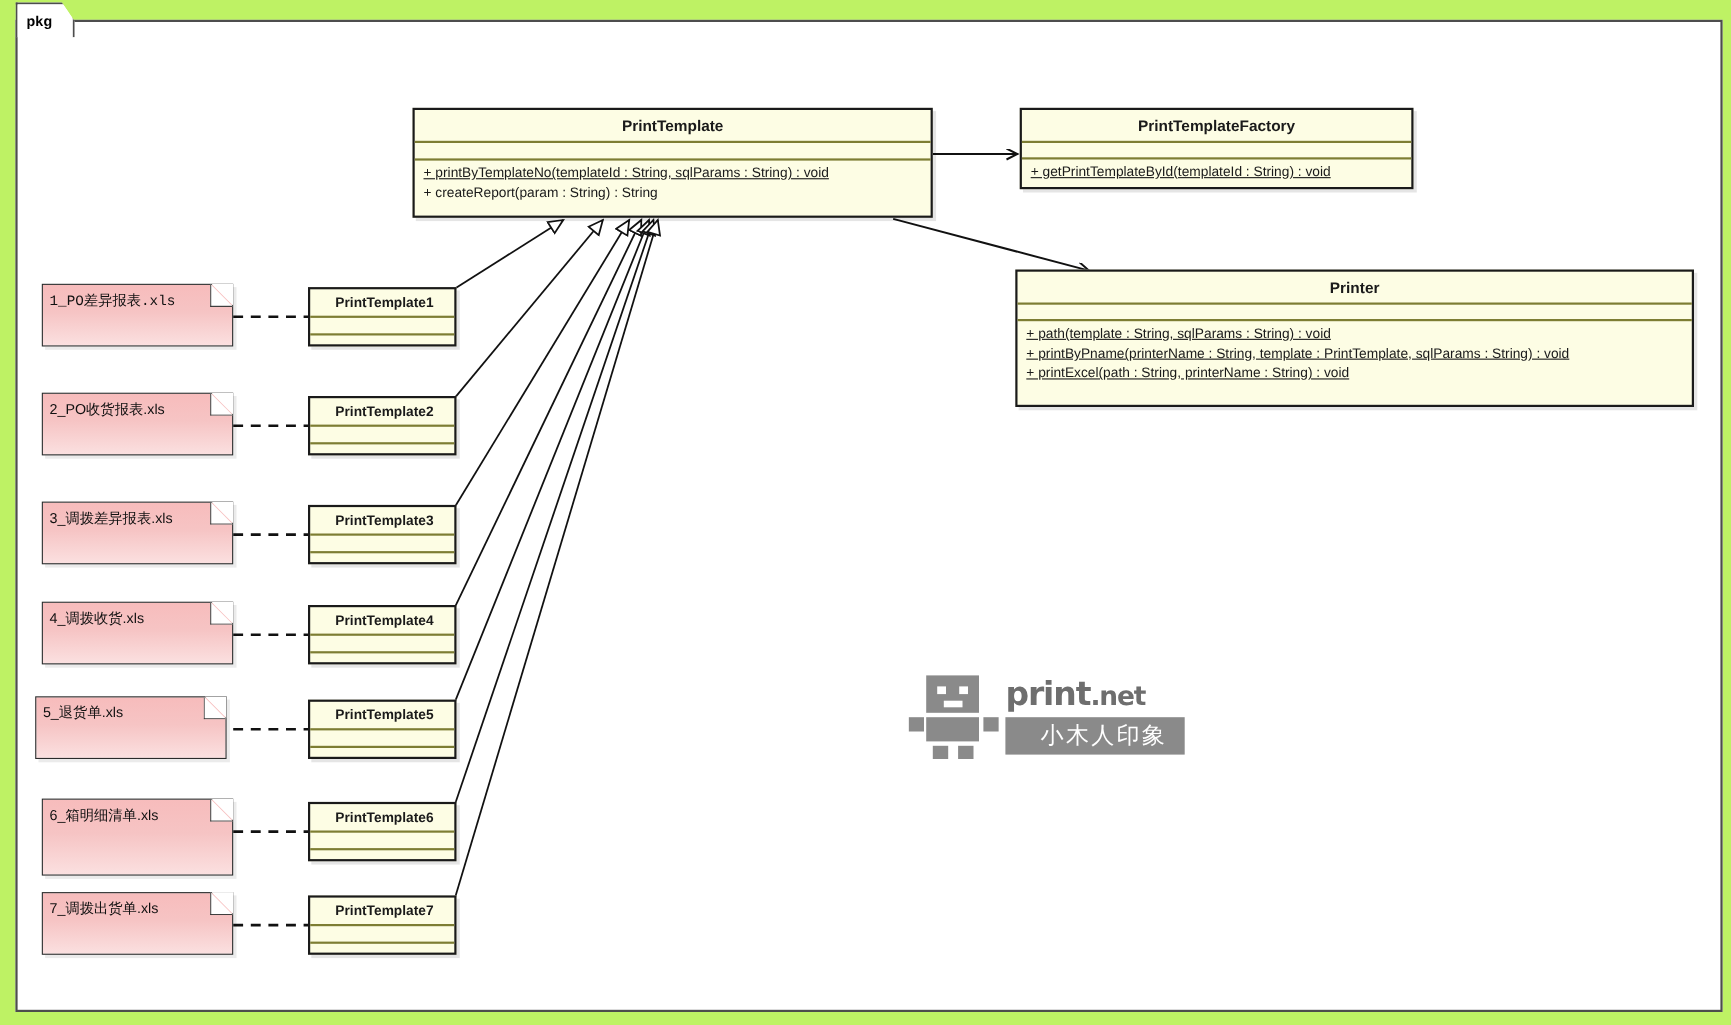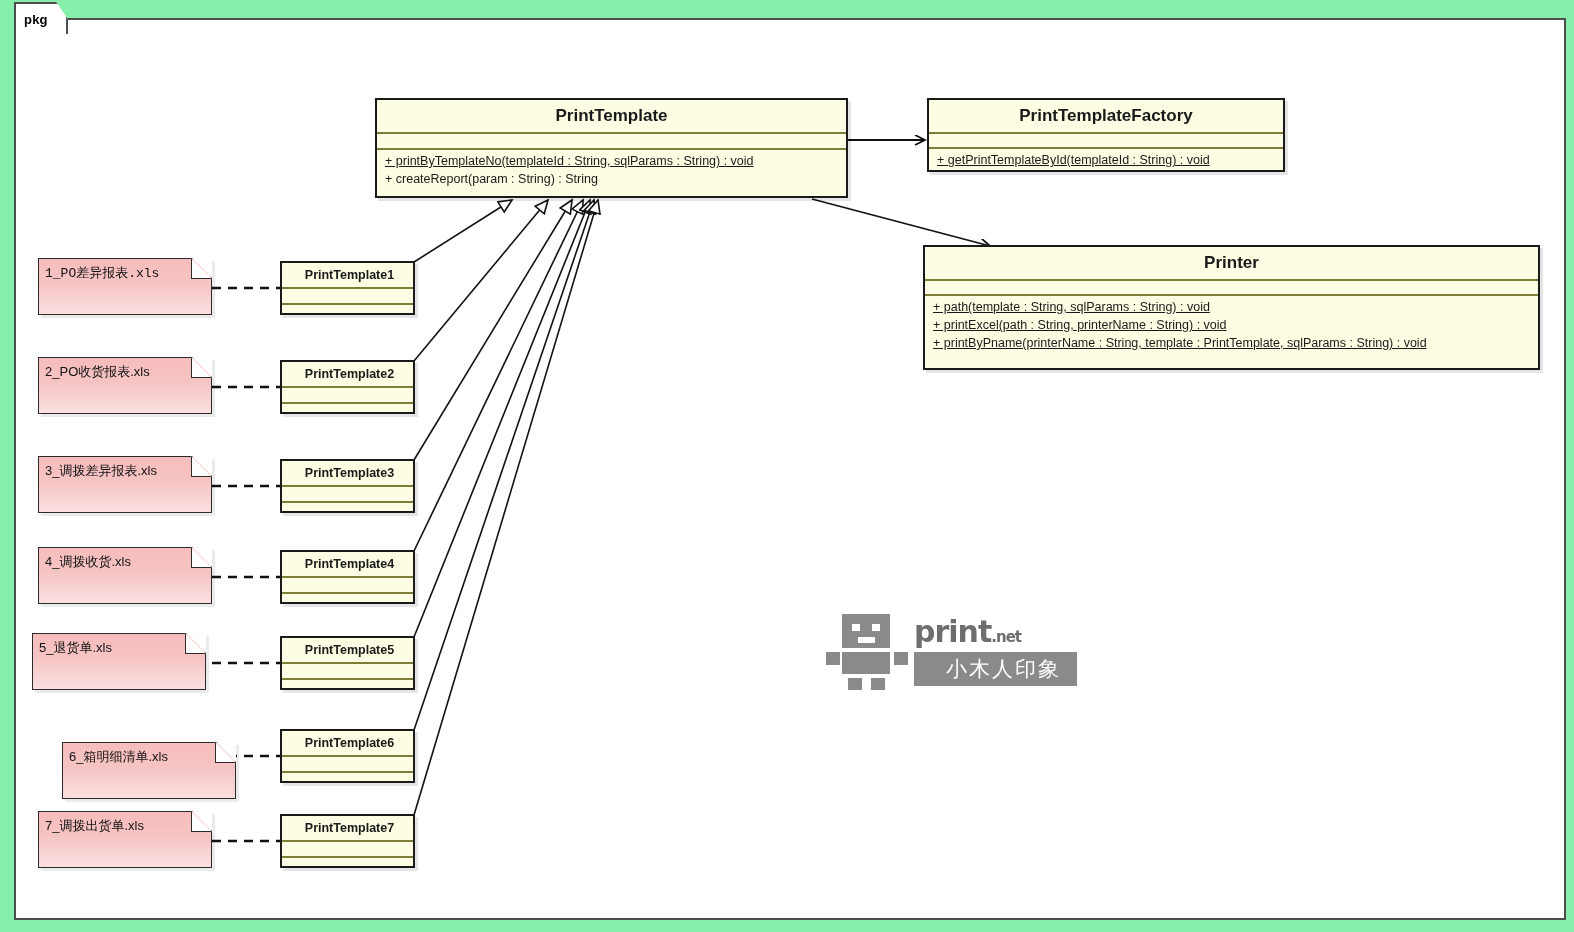"pkg" #canvas { background: #86efac -> #bef264 }
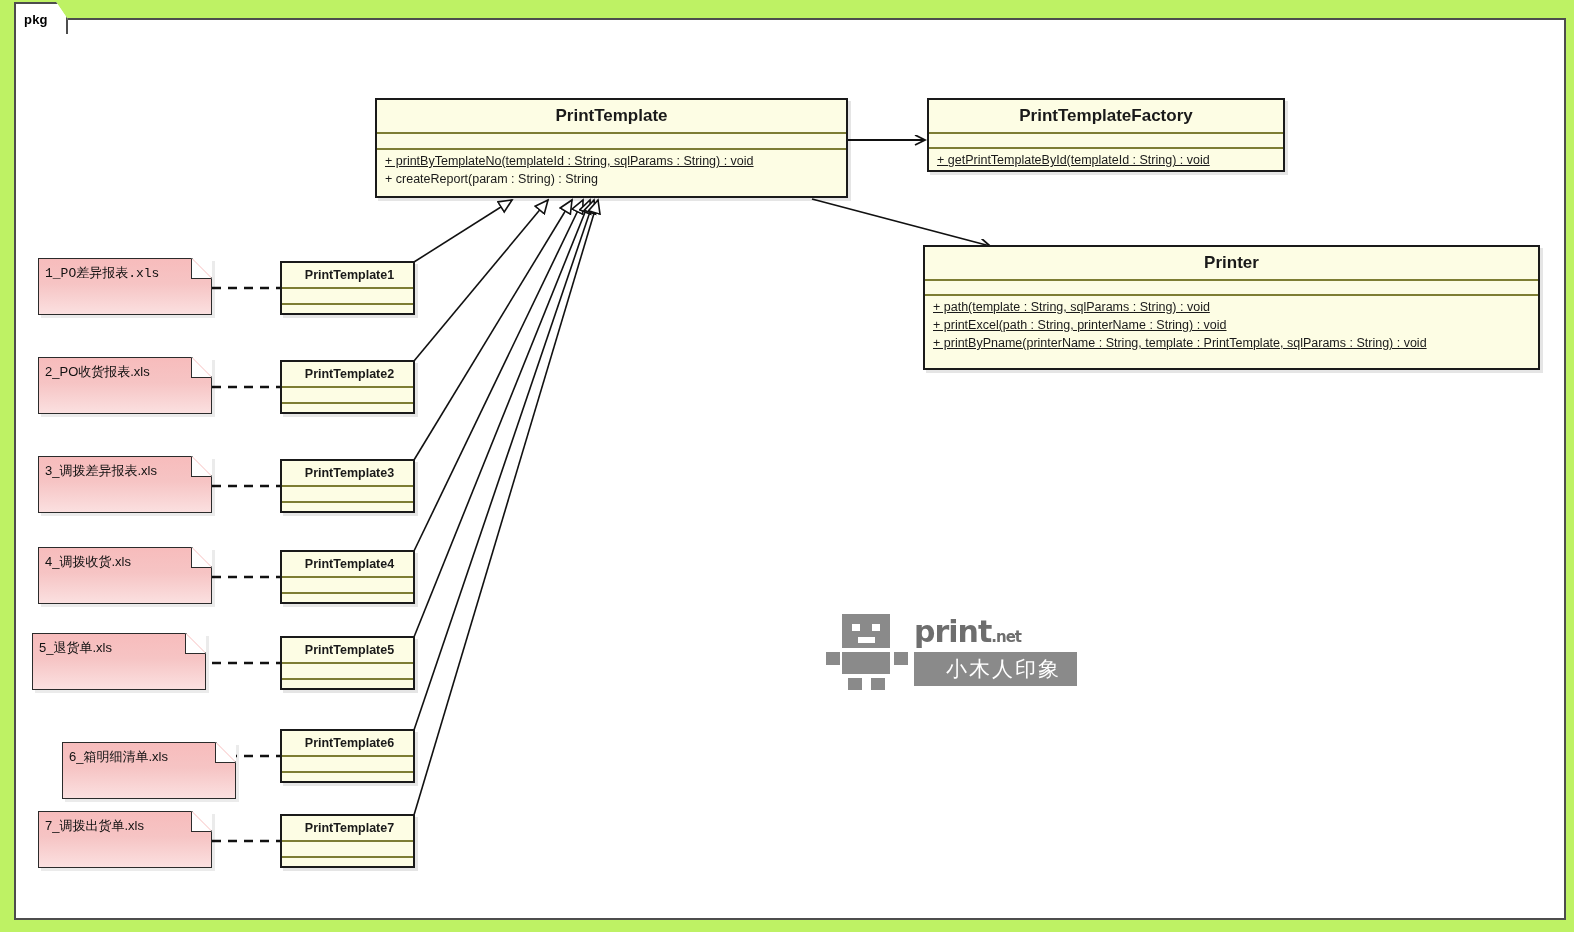"PrintTemplate" .uml-title { font-size: 17px -> 14px }
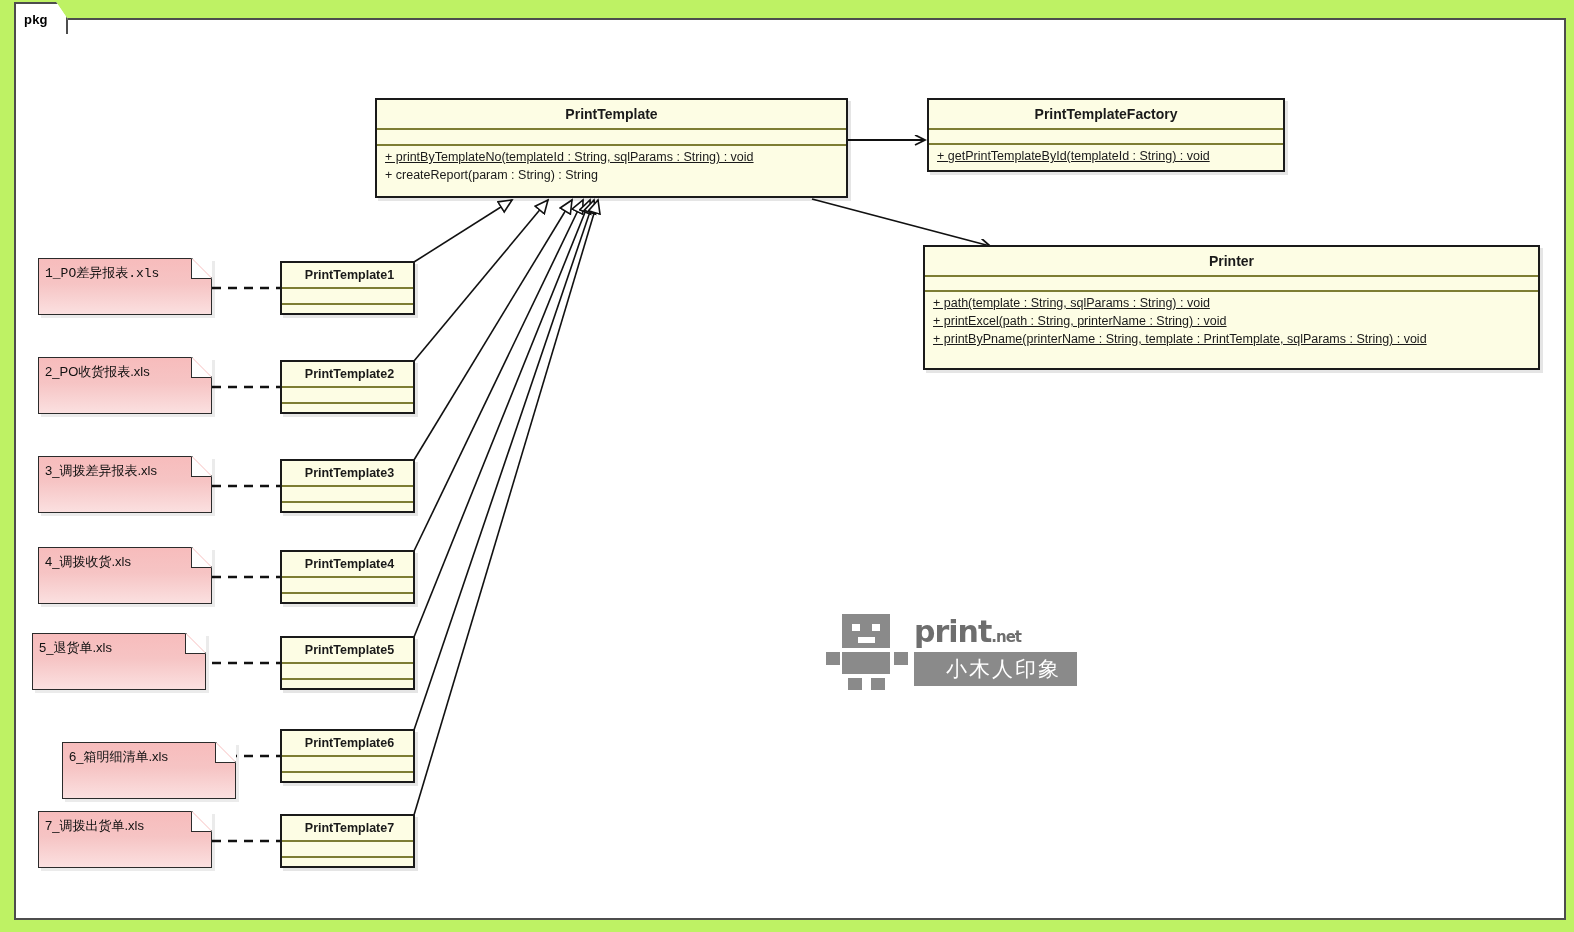"+ printExcel(path : String, printerName" div.uml-op { order: before "+ printByPname(printerName : String," -> after "+ printByPname(printerName : String," }
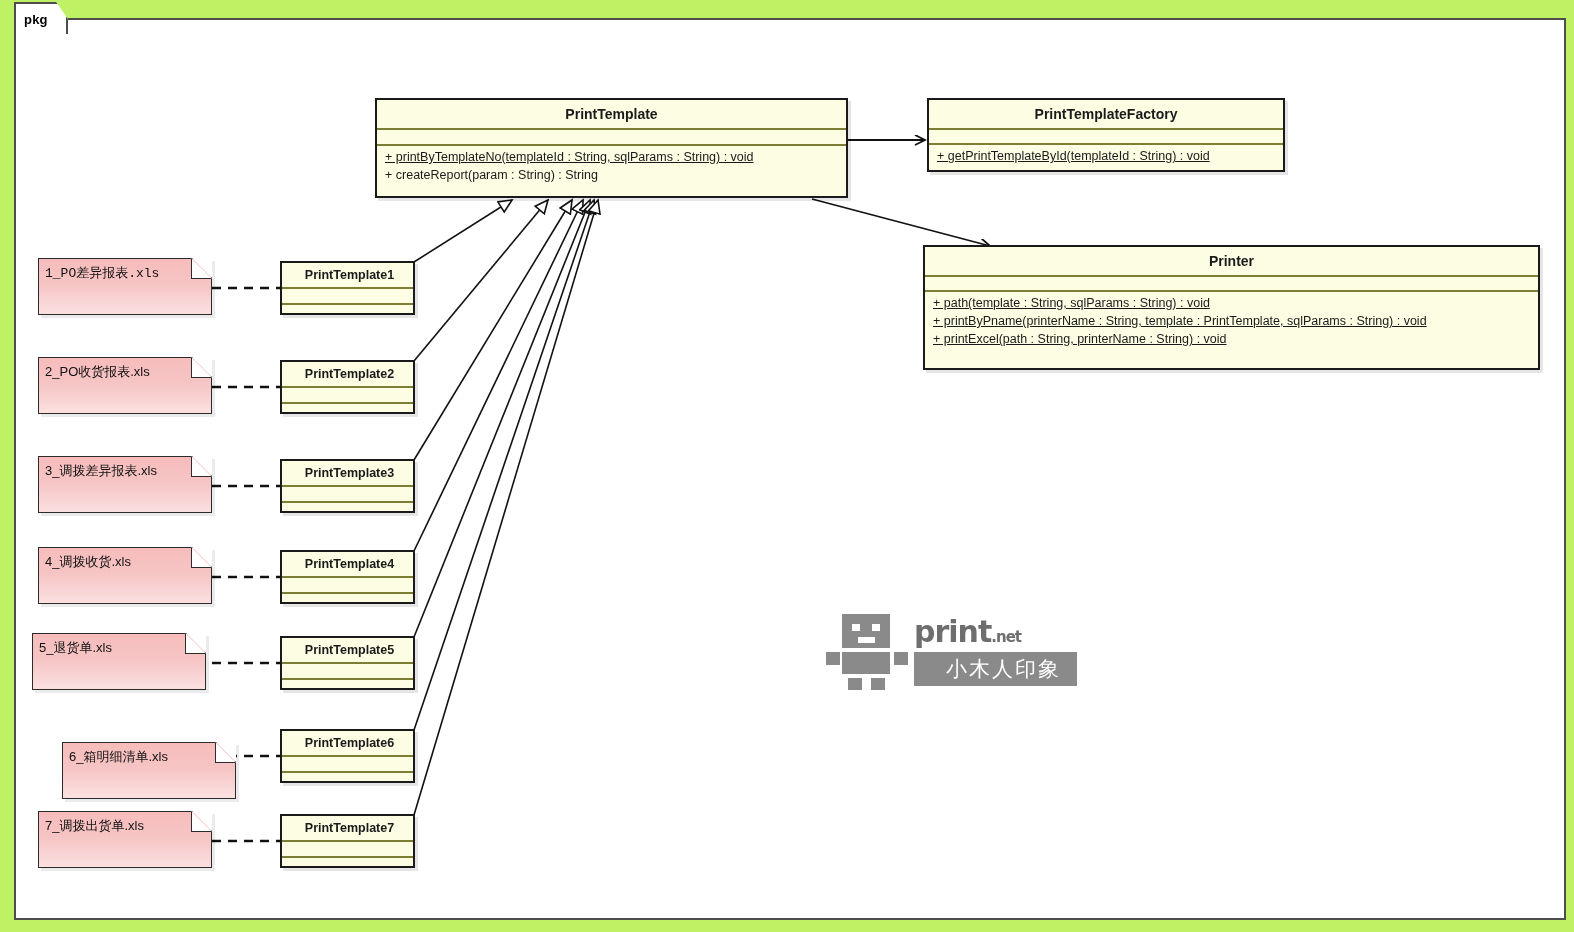".net" .wm-text-top .small { font-size: 15px -> 24px }
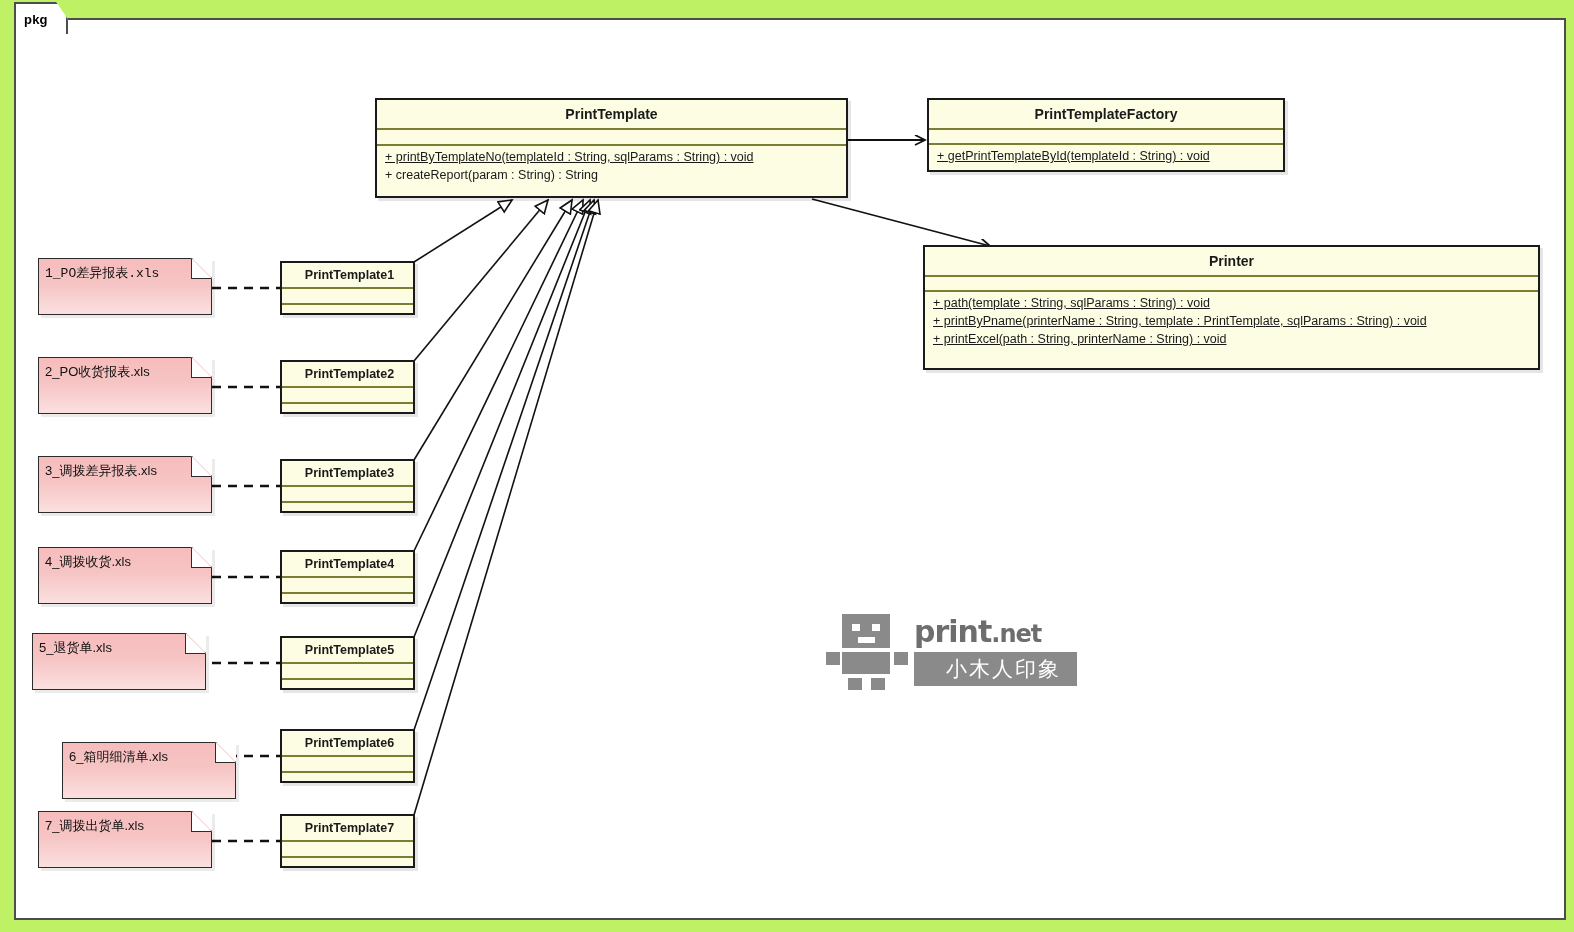"6_箱明细清单.xls" div.note { height: 57px -> 70px; margin-left: 24px -> none; top: 742px -> 726px }
